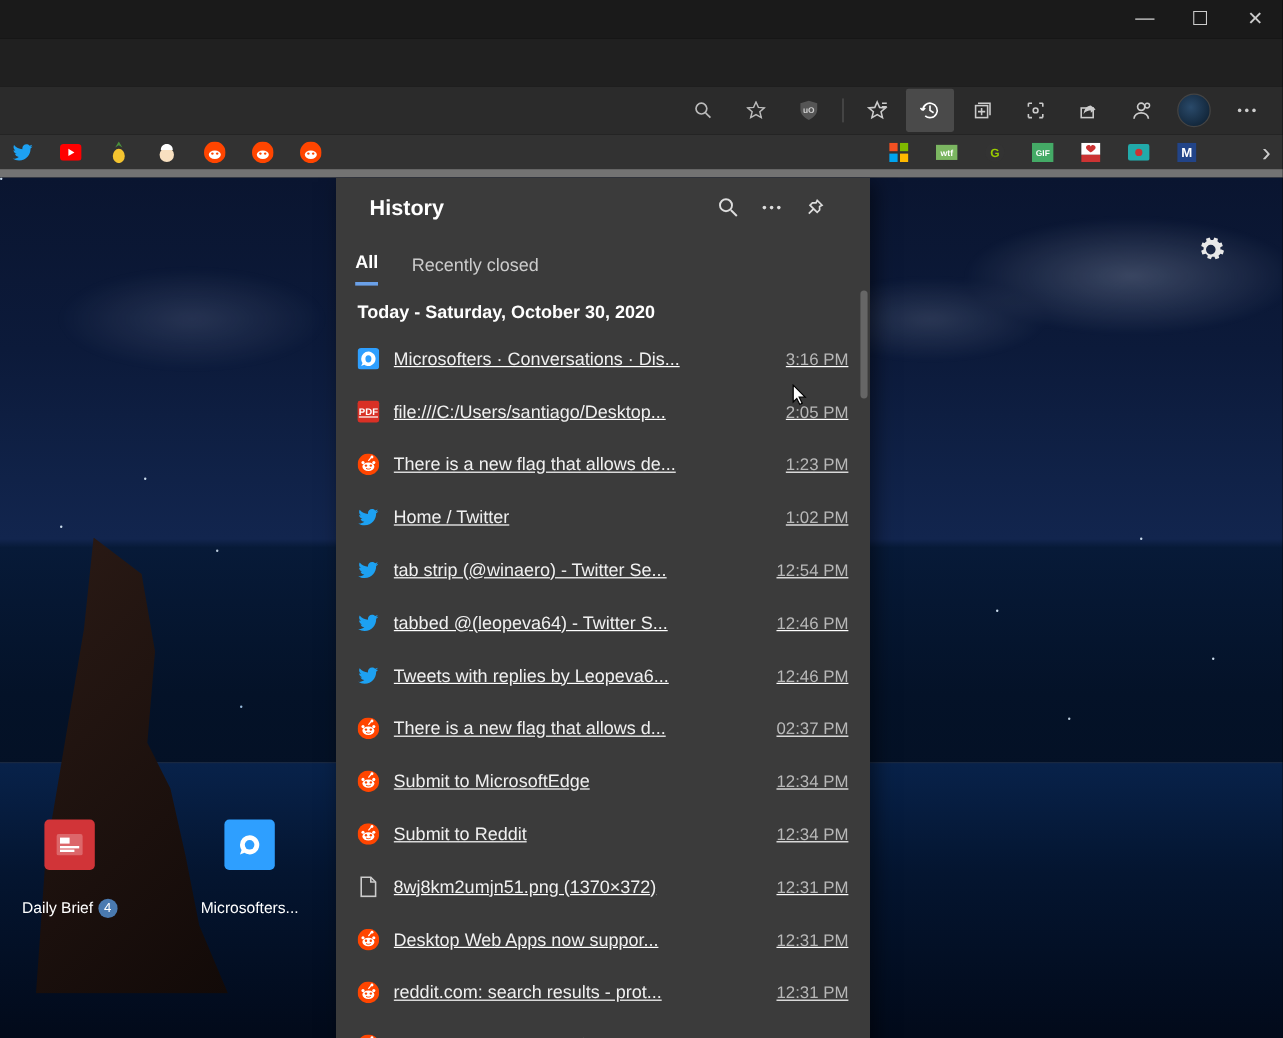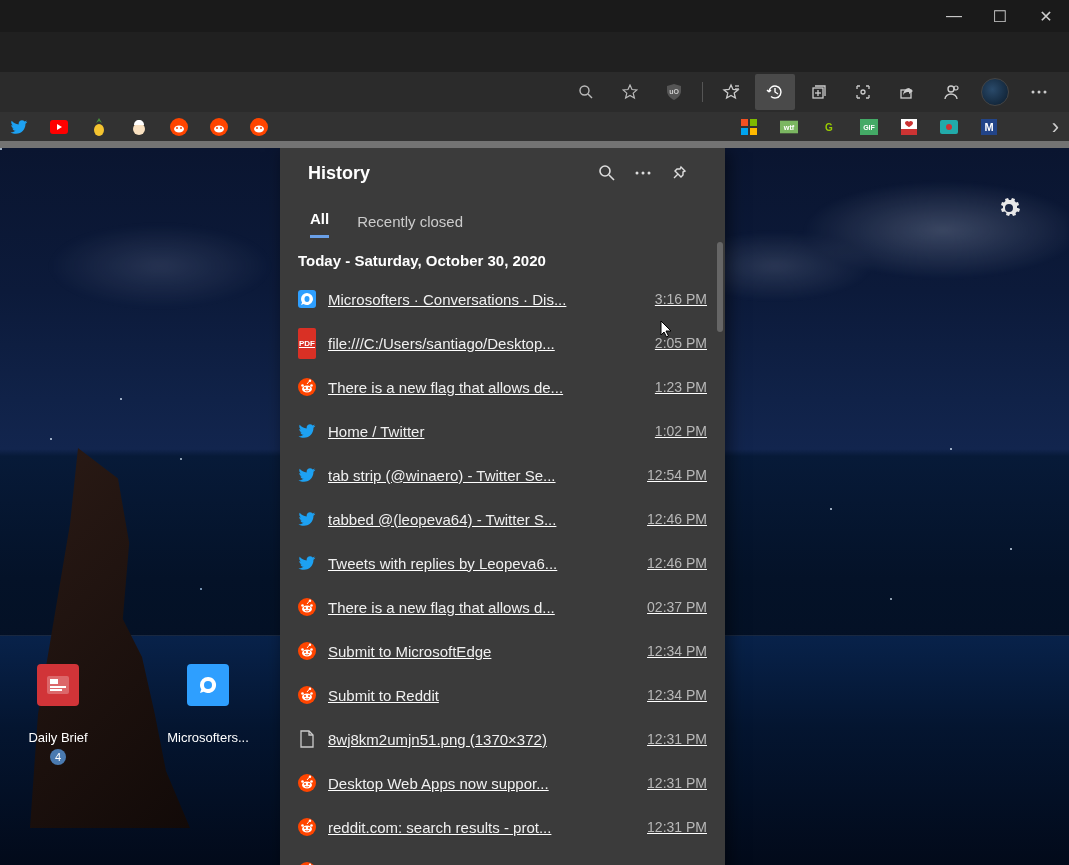"All" .hp-tab.active { margin-left: 14px -> none }
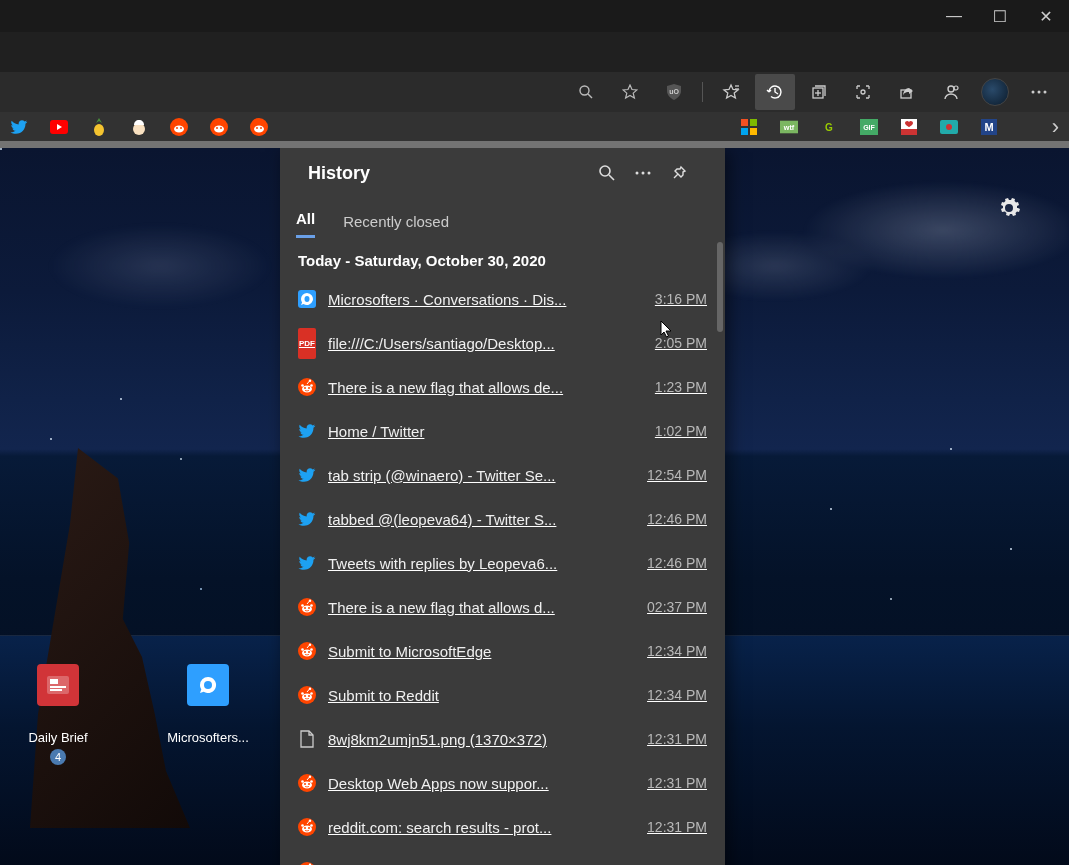"PDF" div.fav-pdf { height: 31px -> 18px }
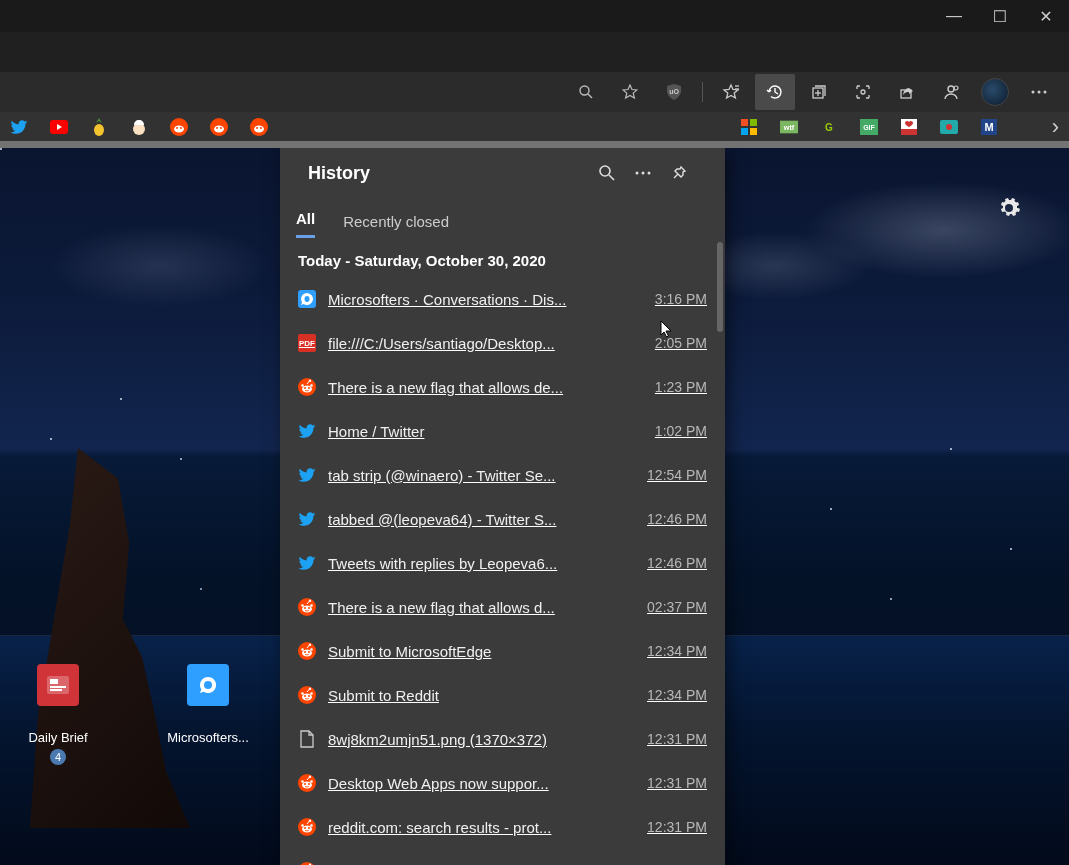"Daily Brief" .d-icon .label { align-items: center -> none; flex-direction: column -> none }
